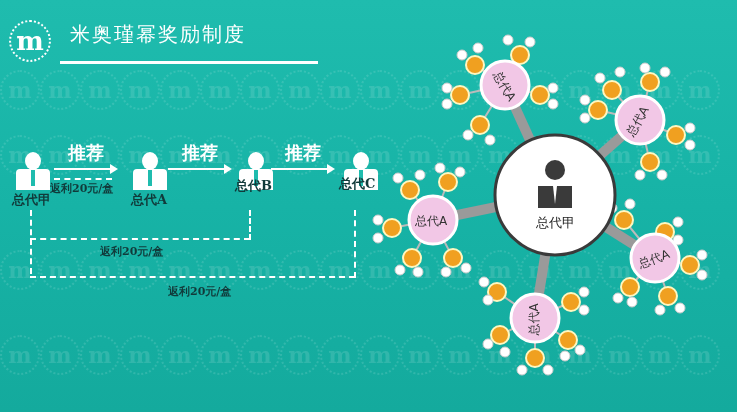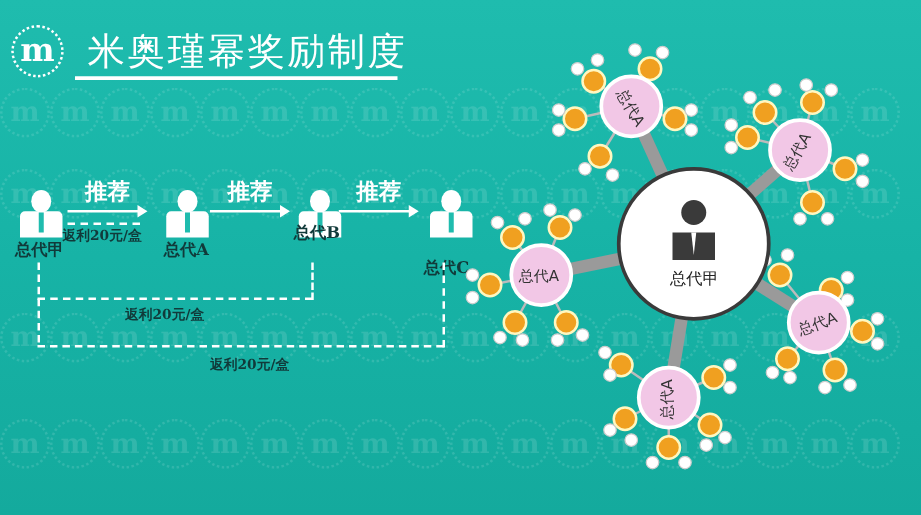"米奥瑾幂奖励制度" .title { font-size: 30px -> 20px }
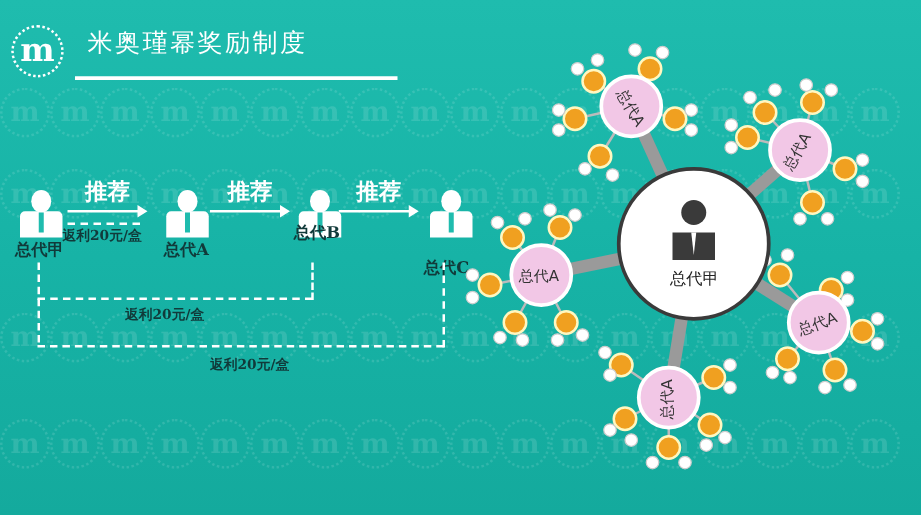"总代C" div.plabel { top: 205px -> 175px }
